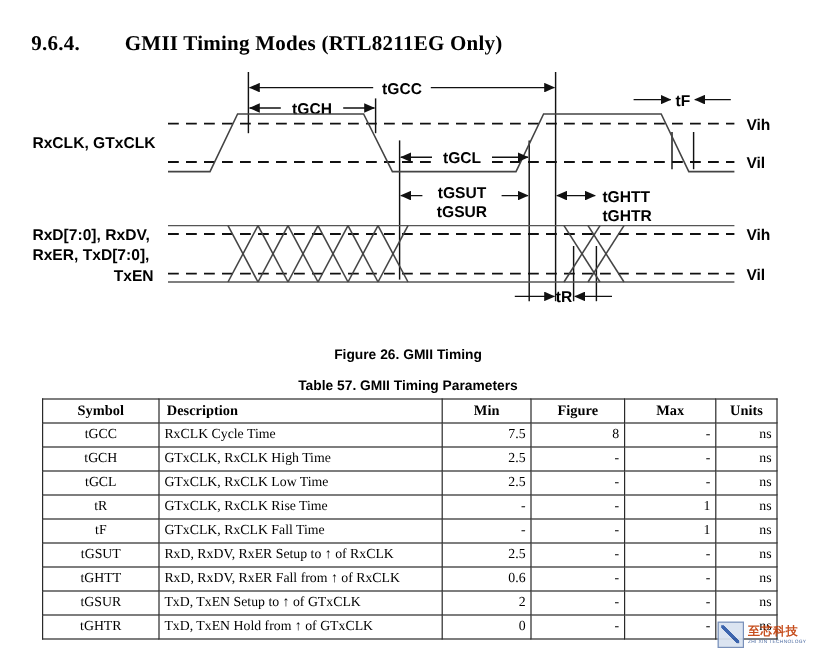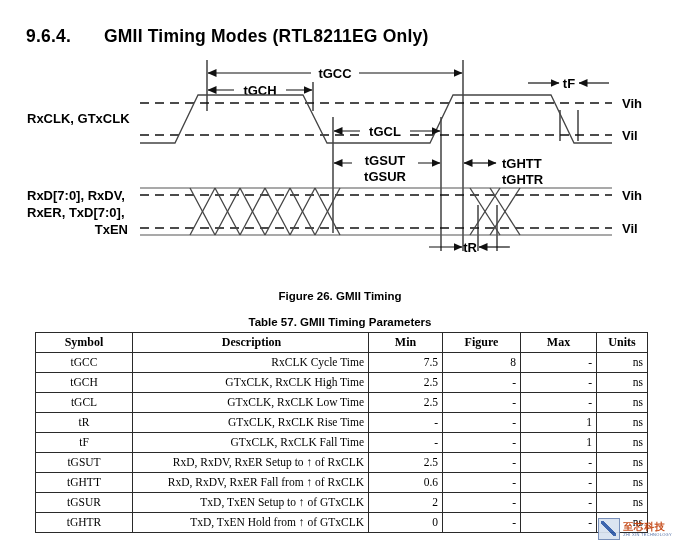"9.6.4. GMII Timing Modes (RTL8211EG" #section-heading { font-family: Liberation Sans, sans-serif -> Liberation Serif, serif }
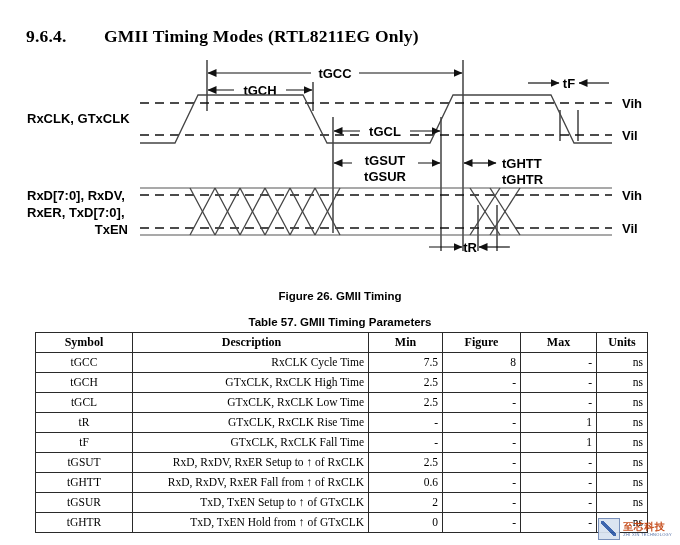"Description" table#params-table thead th.desc-head { text-align: center -> left }
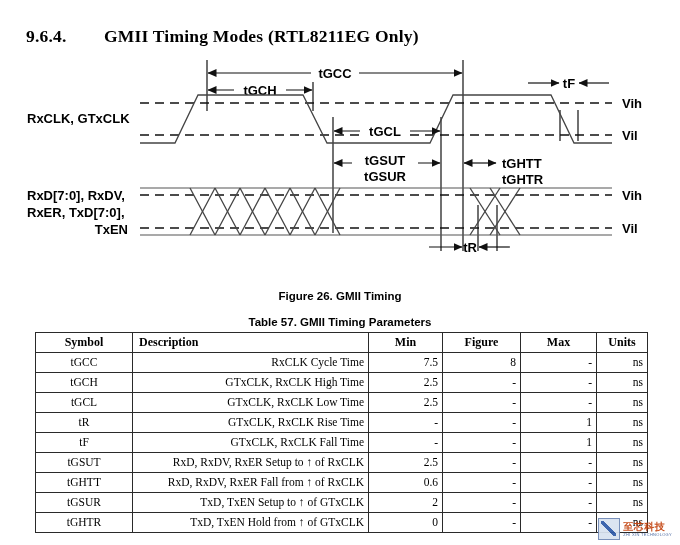"RxCLK Cycle Time" td.c-desc { text-align: right -> left }
